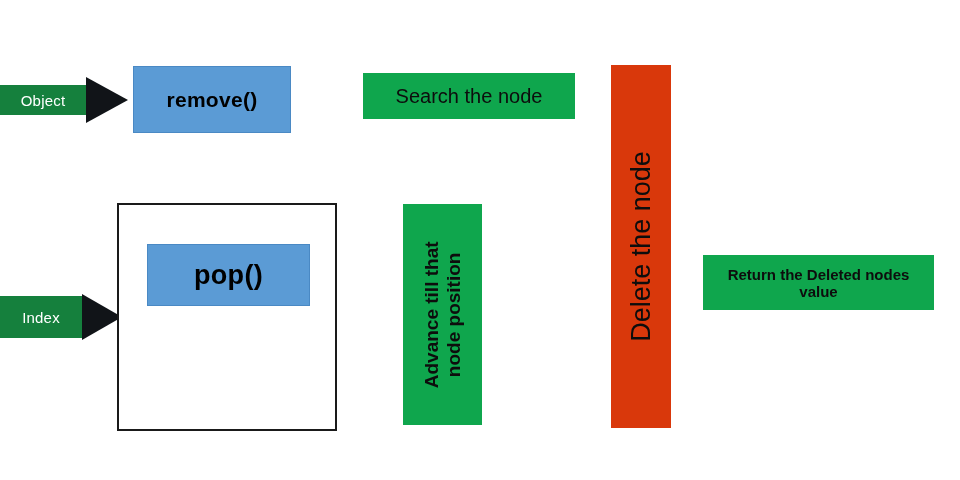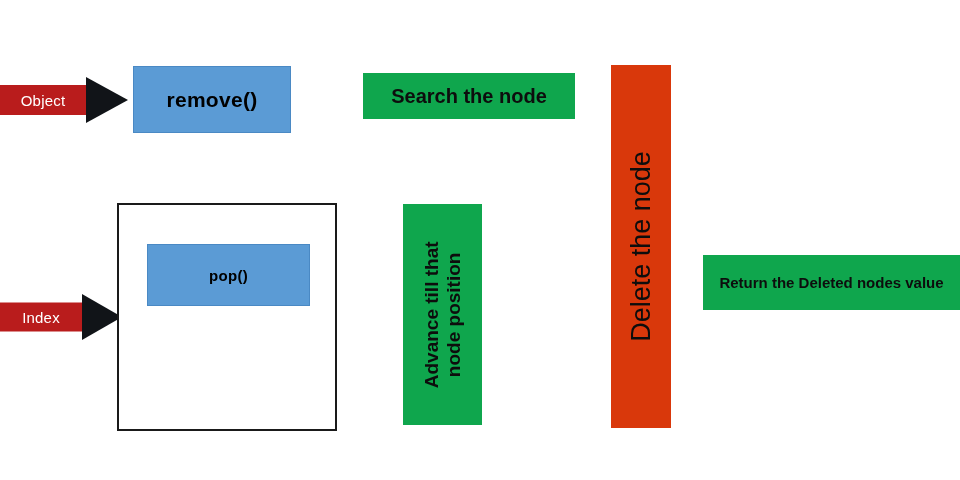"Object" .arrow-shaft { background: #b91c1c -> #15803d }
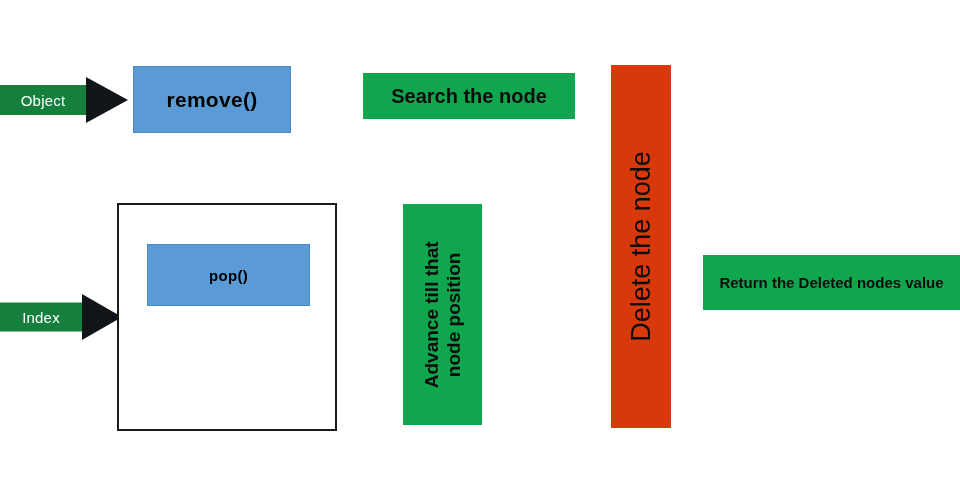"Search the node" .green-box { font-weight: bold -> none }
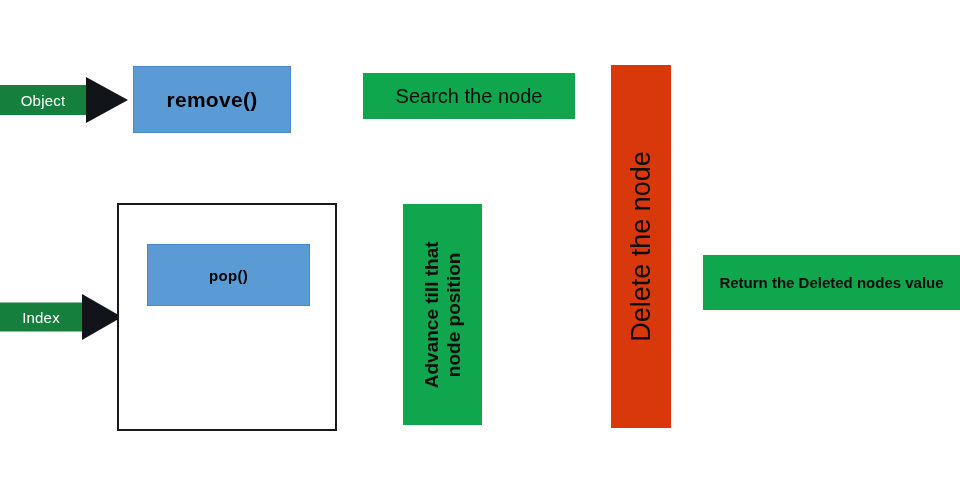"pop()" div.blue-box { font-size: 15px -> 27px }
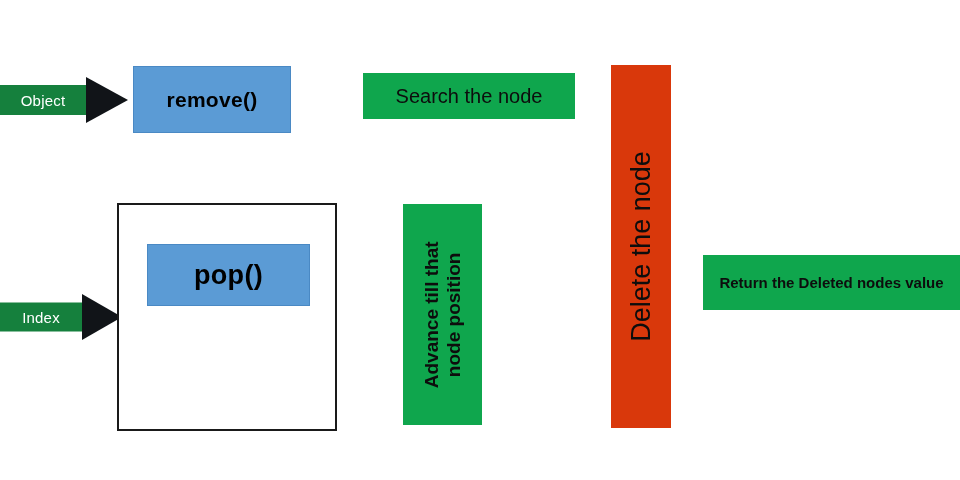"Return the Deleted nodes value" div.green-box { width: 257px -> 231px }
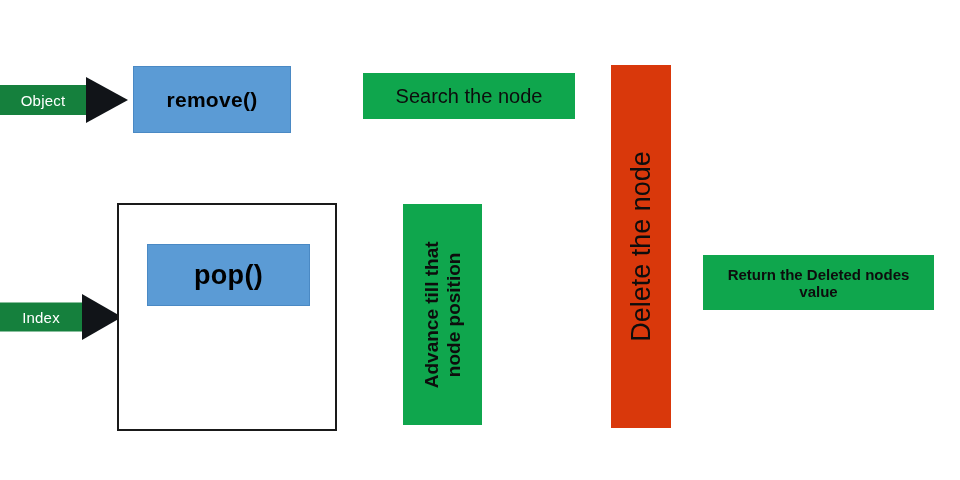"Index" div.arrow-shaft { height: 29px -> 42px }
